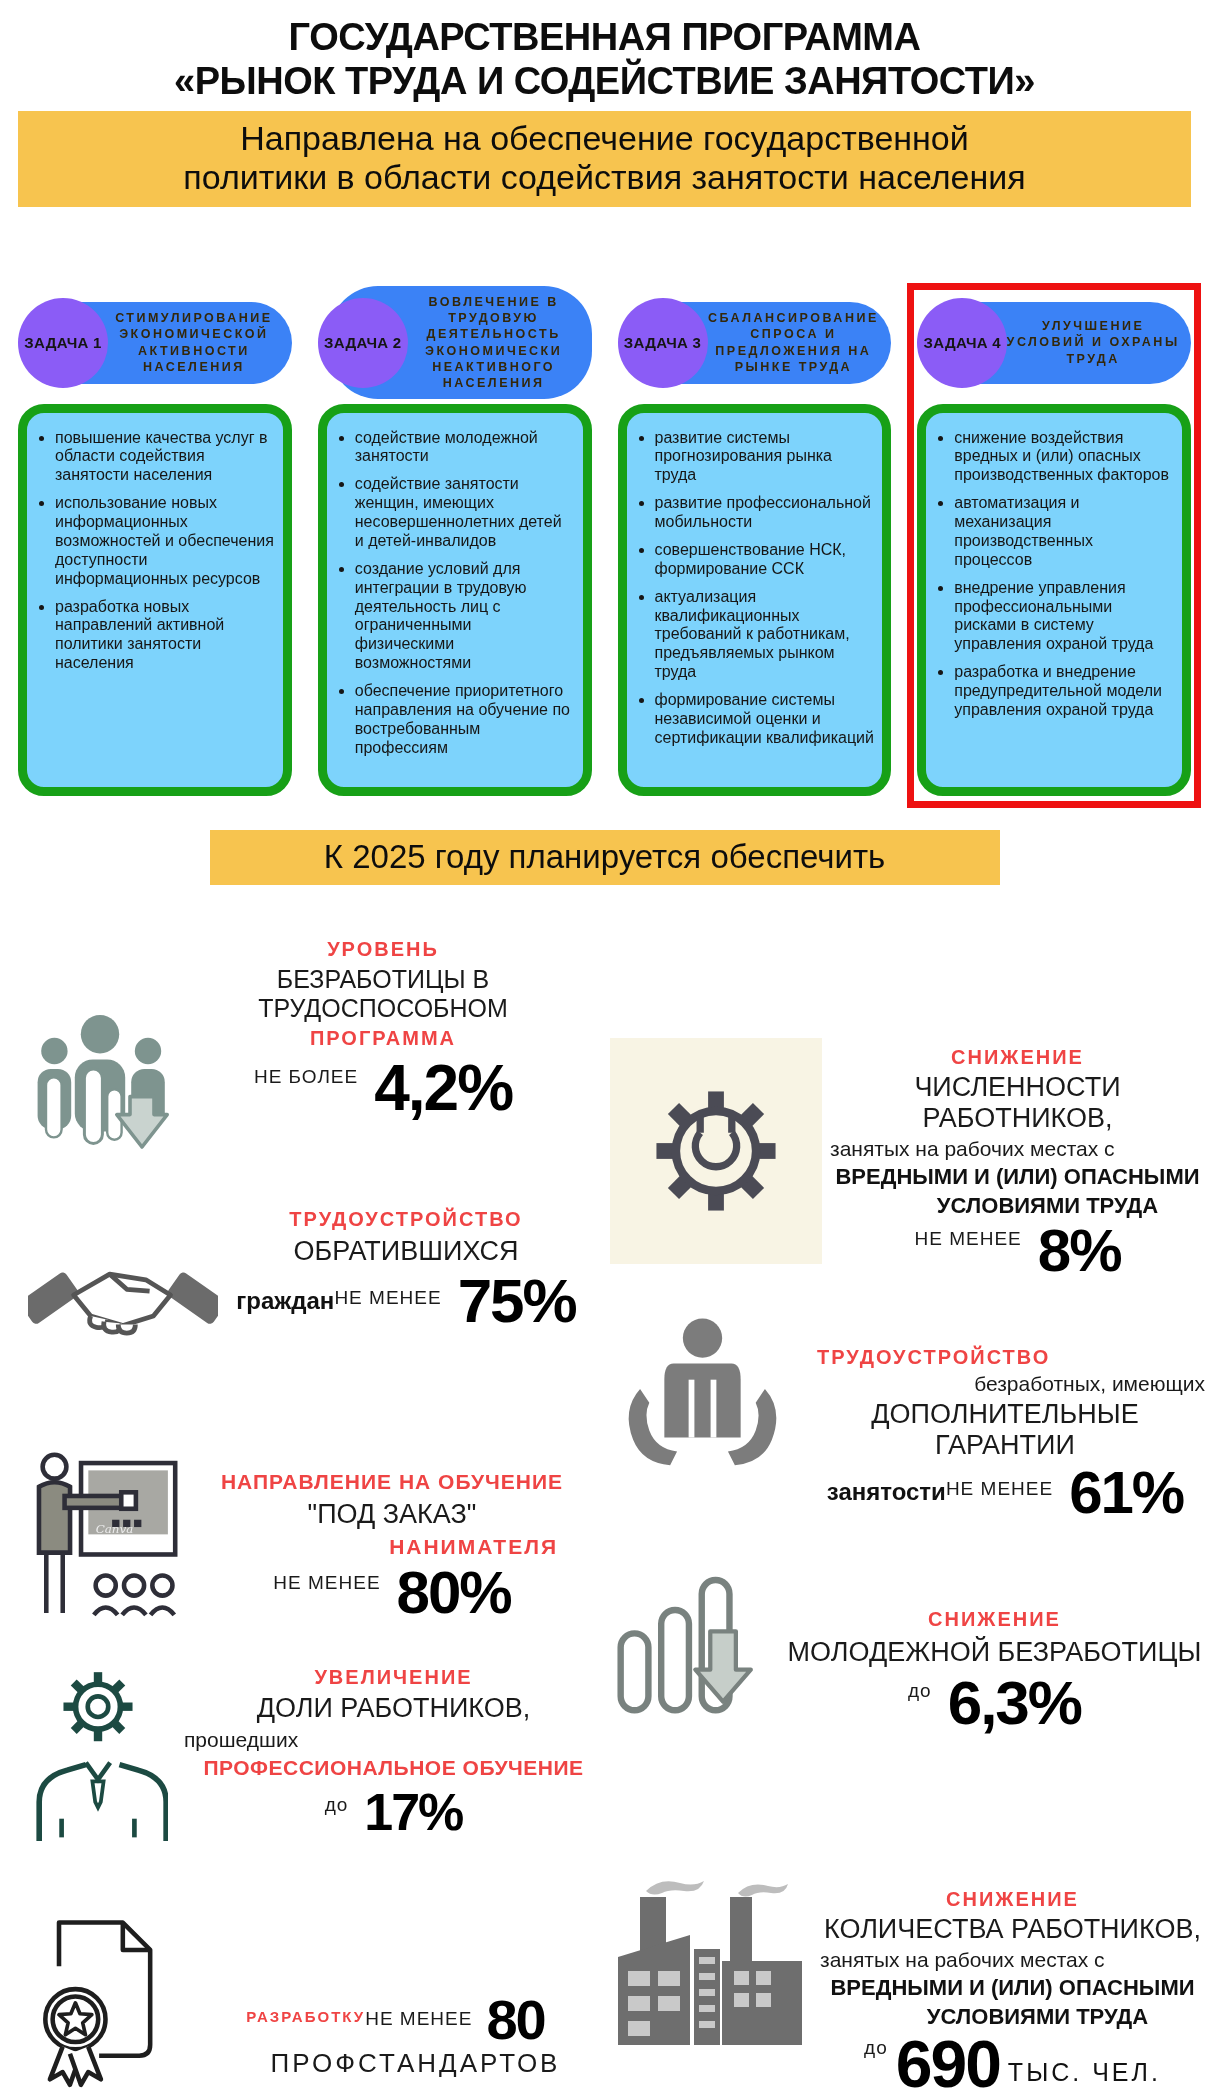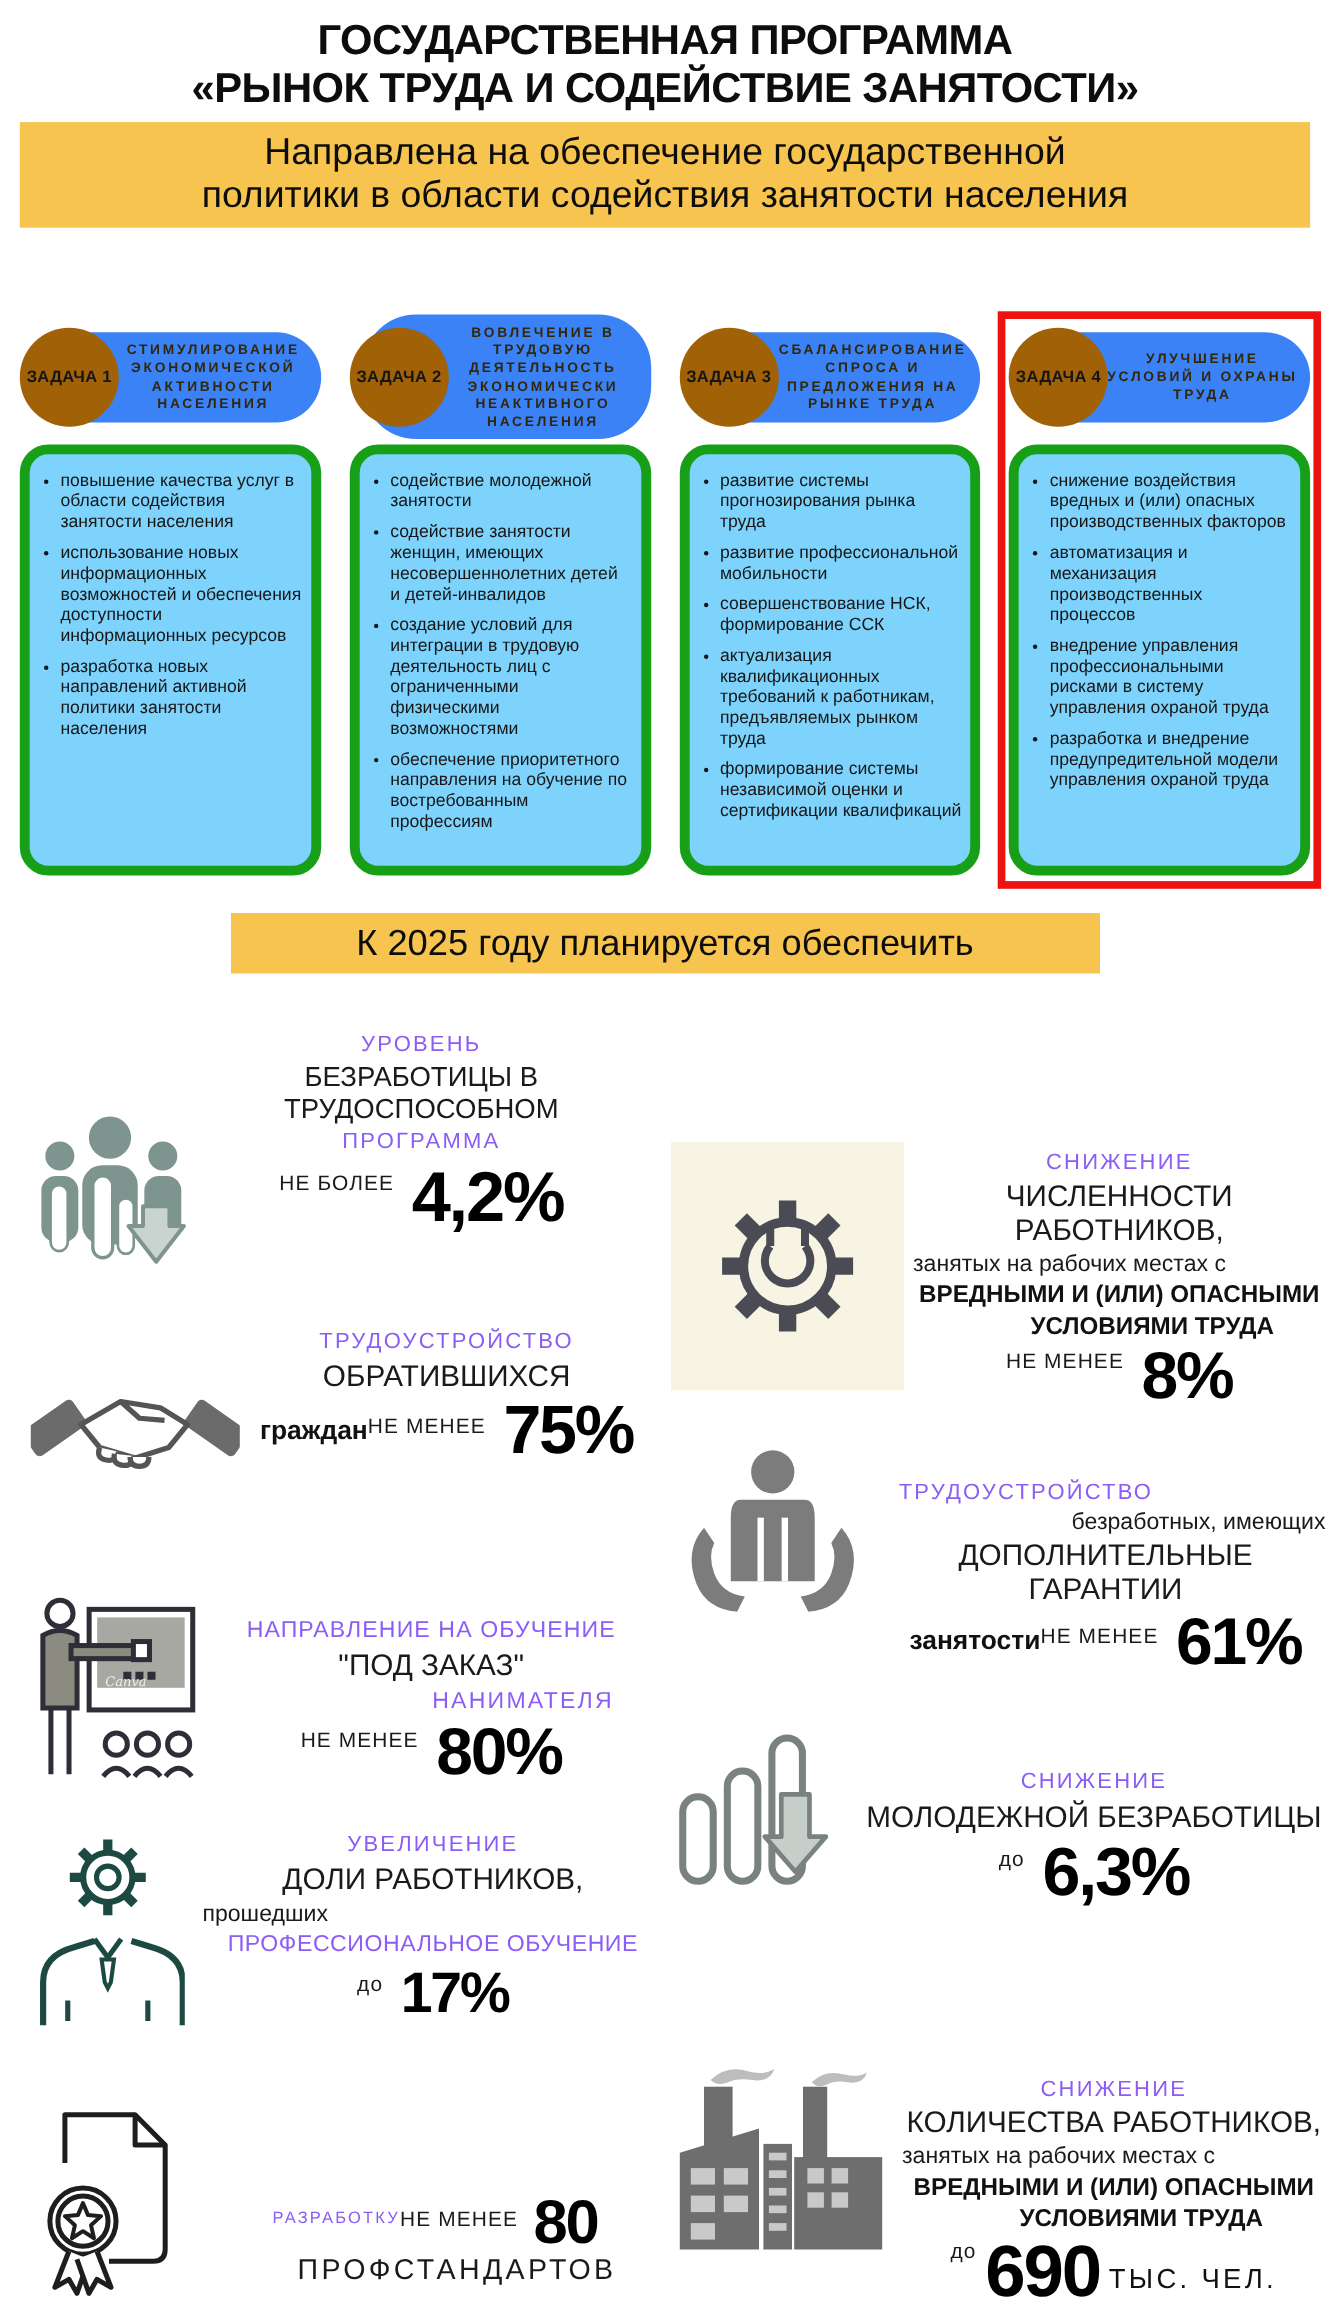"ЗАДАЧА 1" .badge-circle { background: #a16207 -> #8b5cf6 }
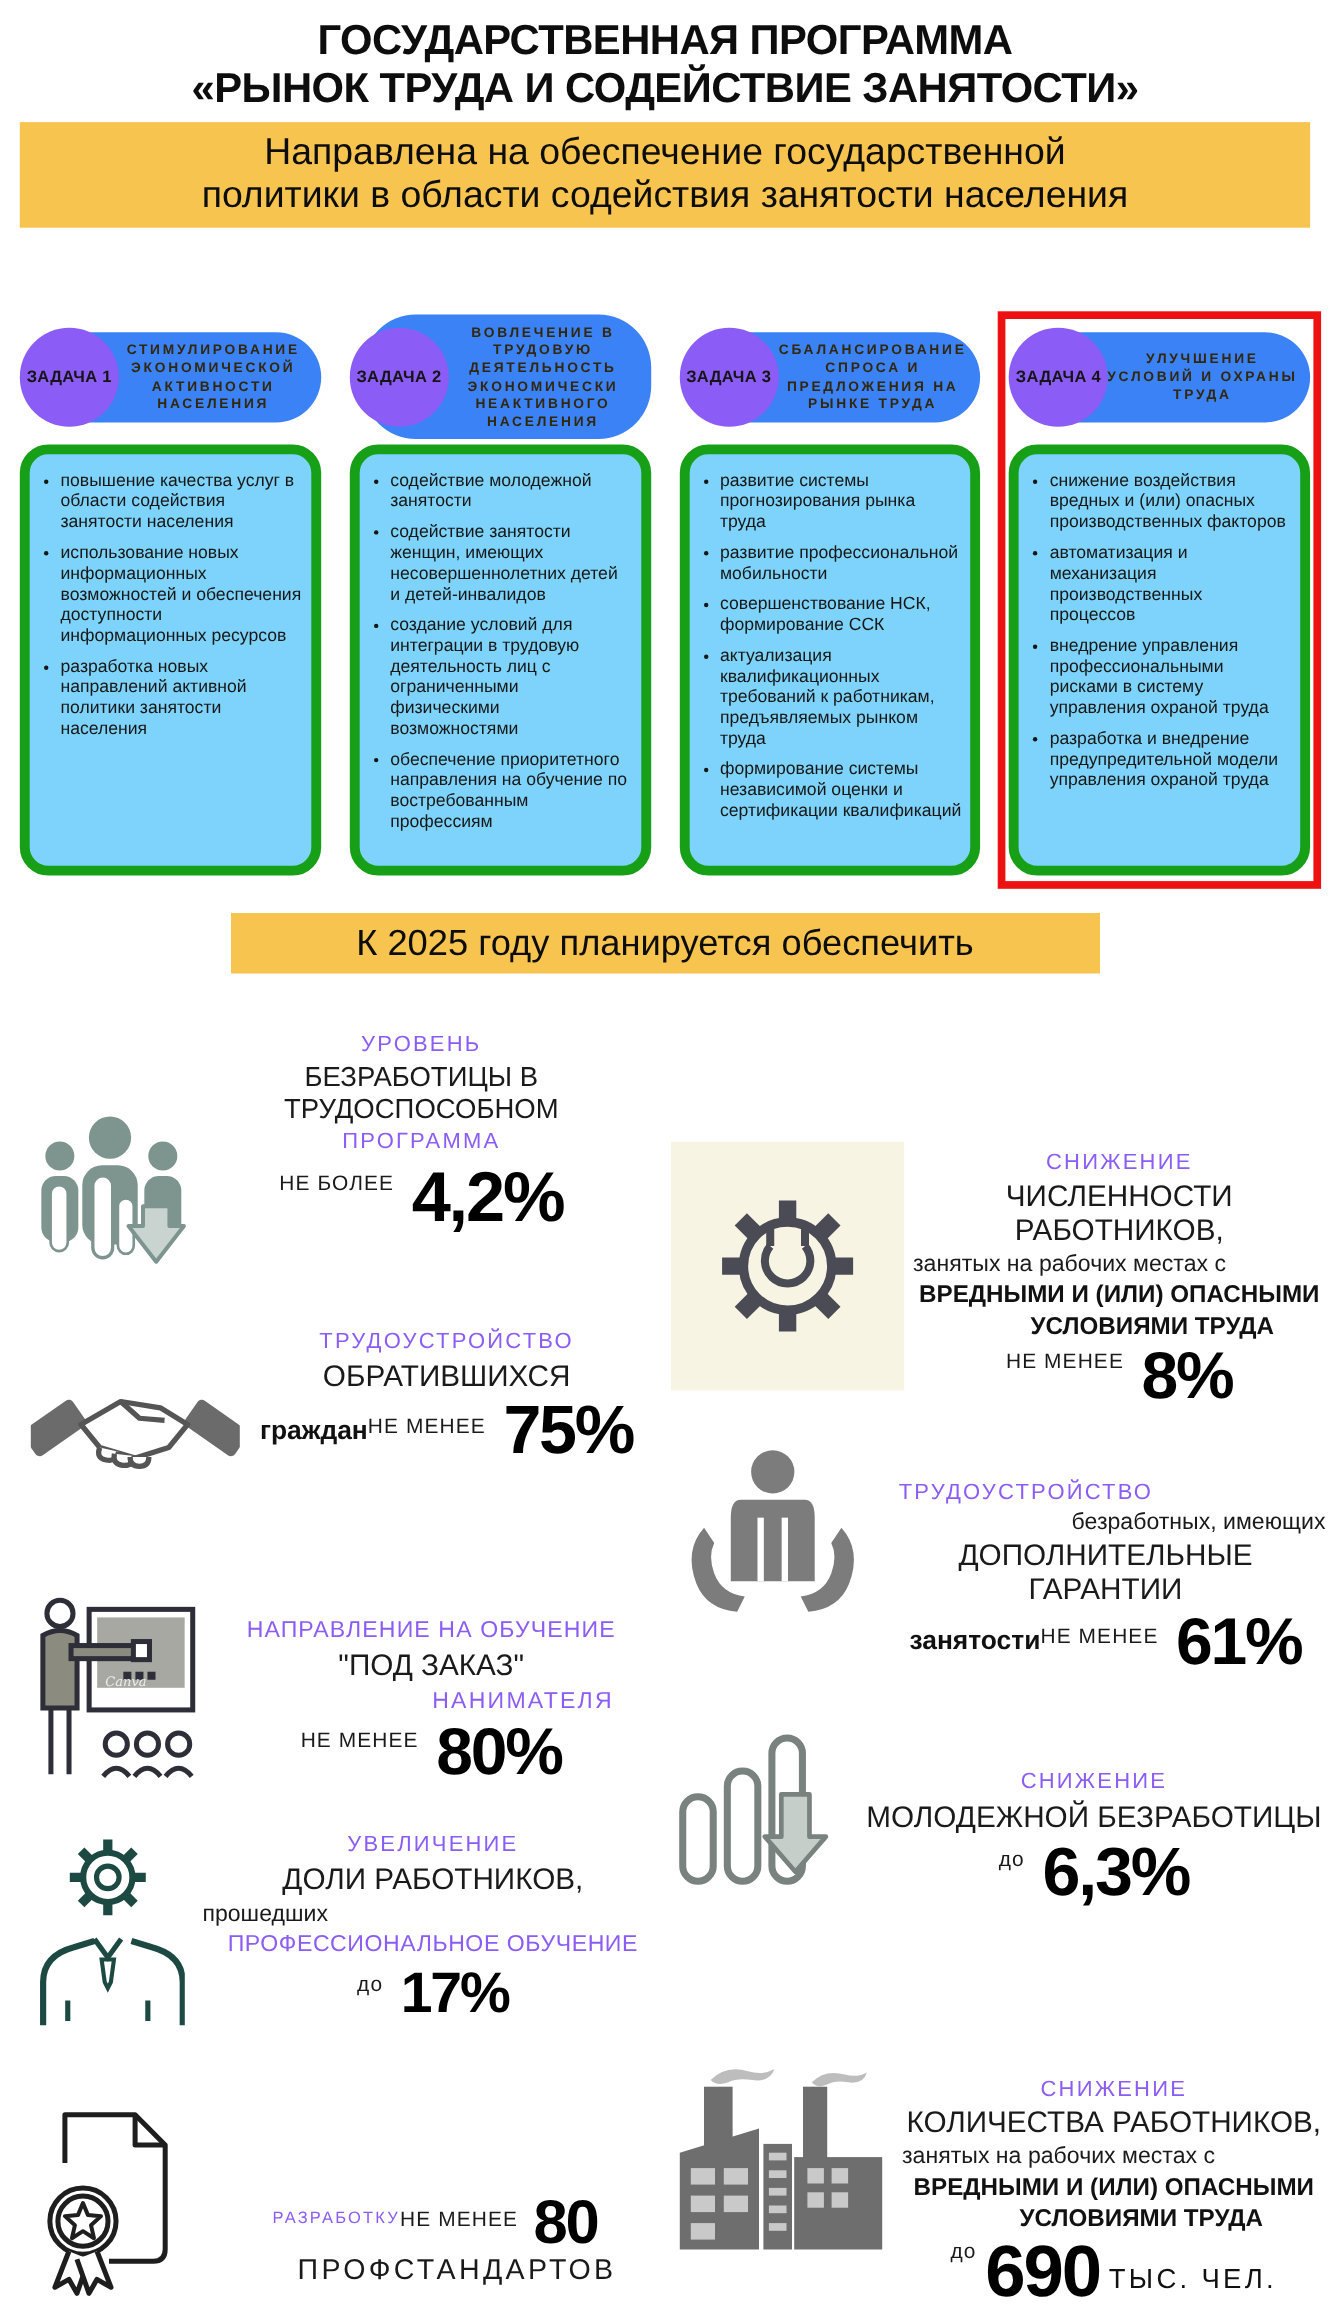"УРОВЕНЬ" .h1 { color: #8b5cf6 -> #ef4444; font-weight: normal -> bold }
